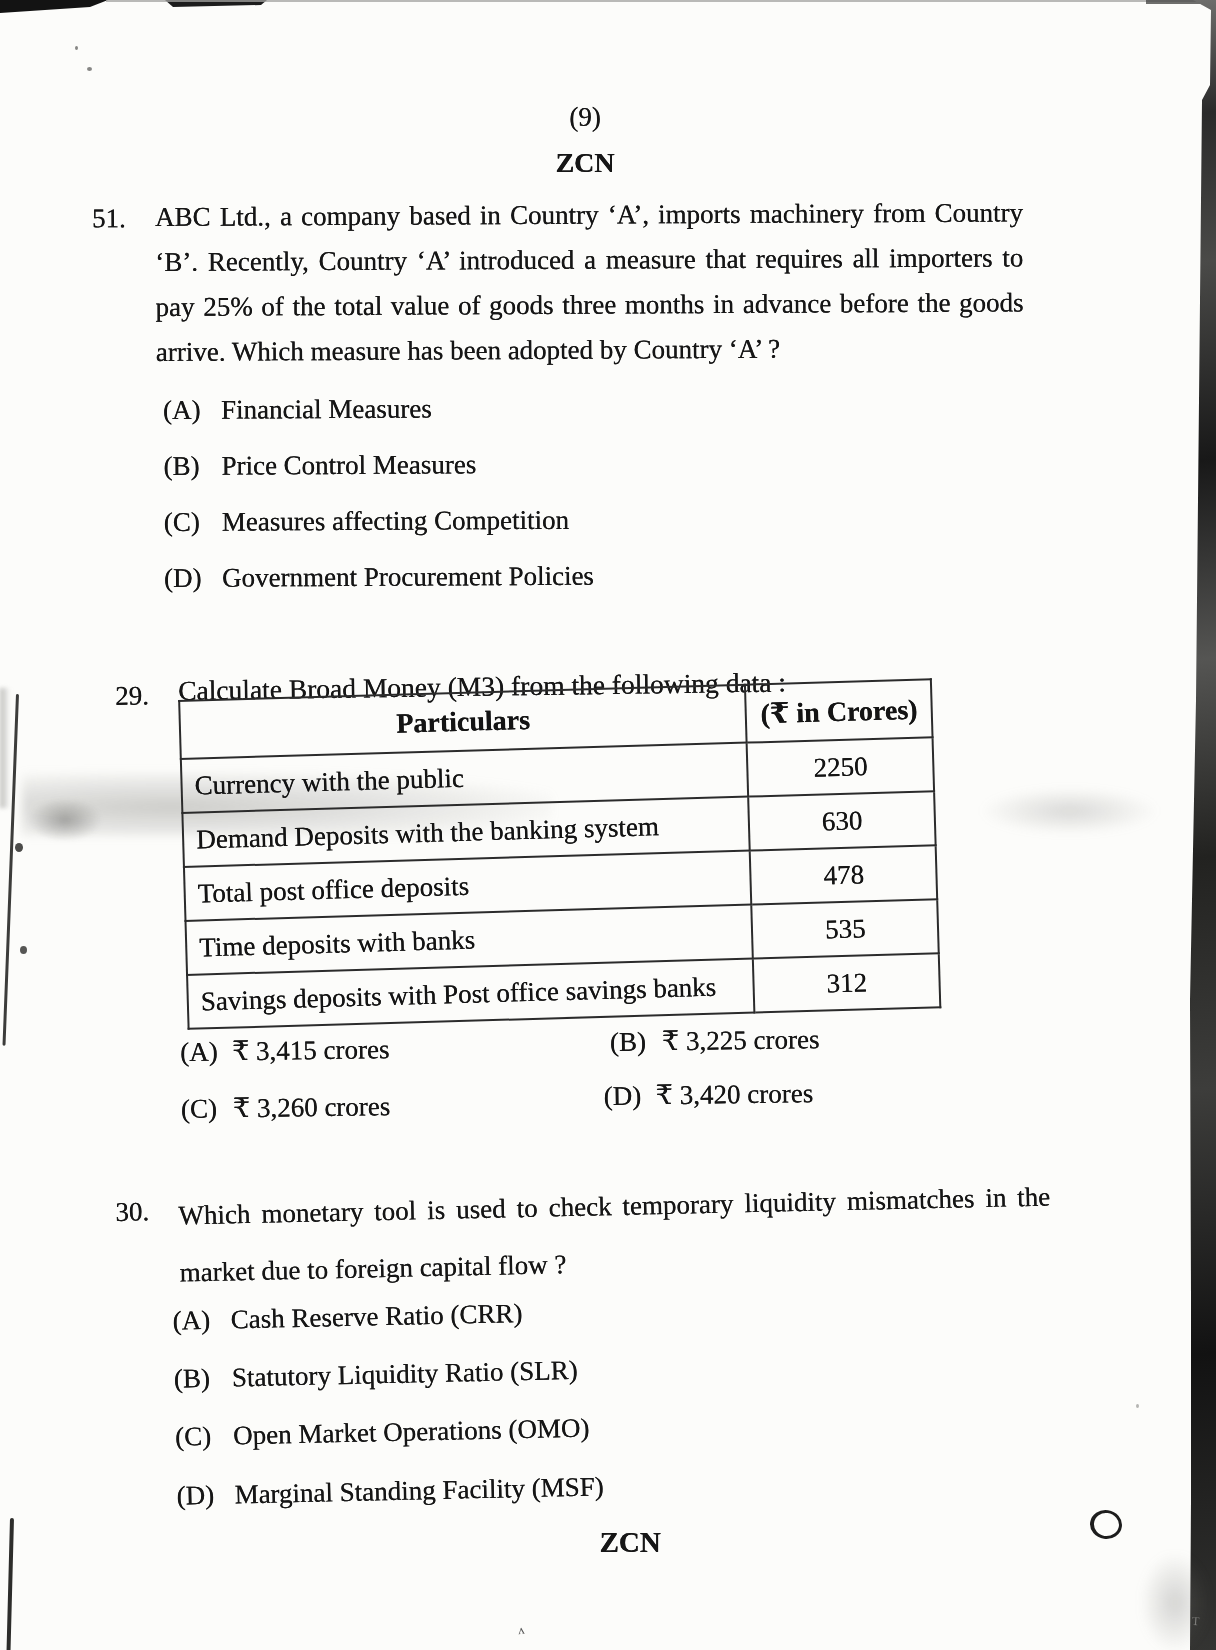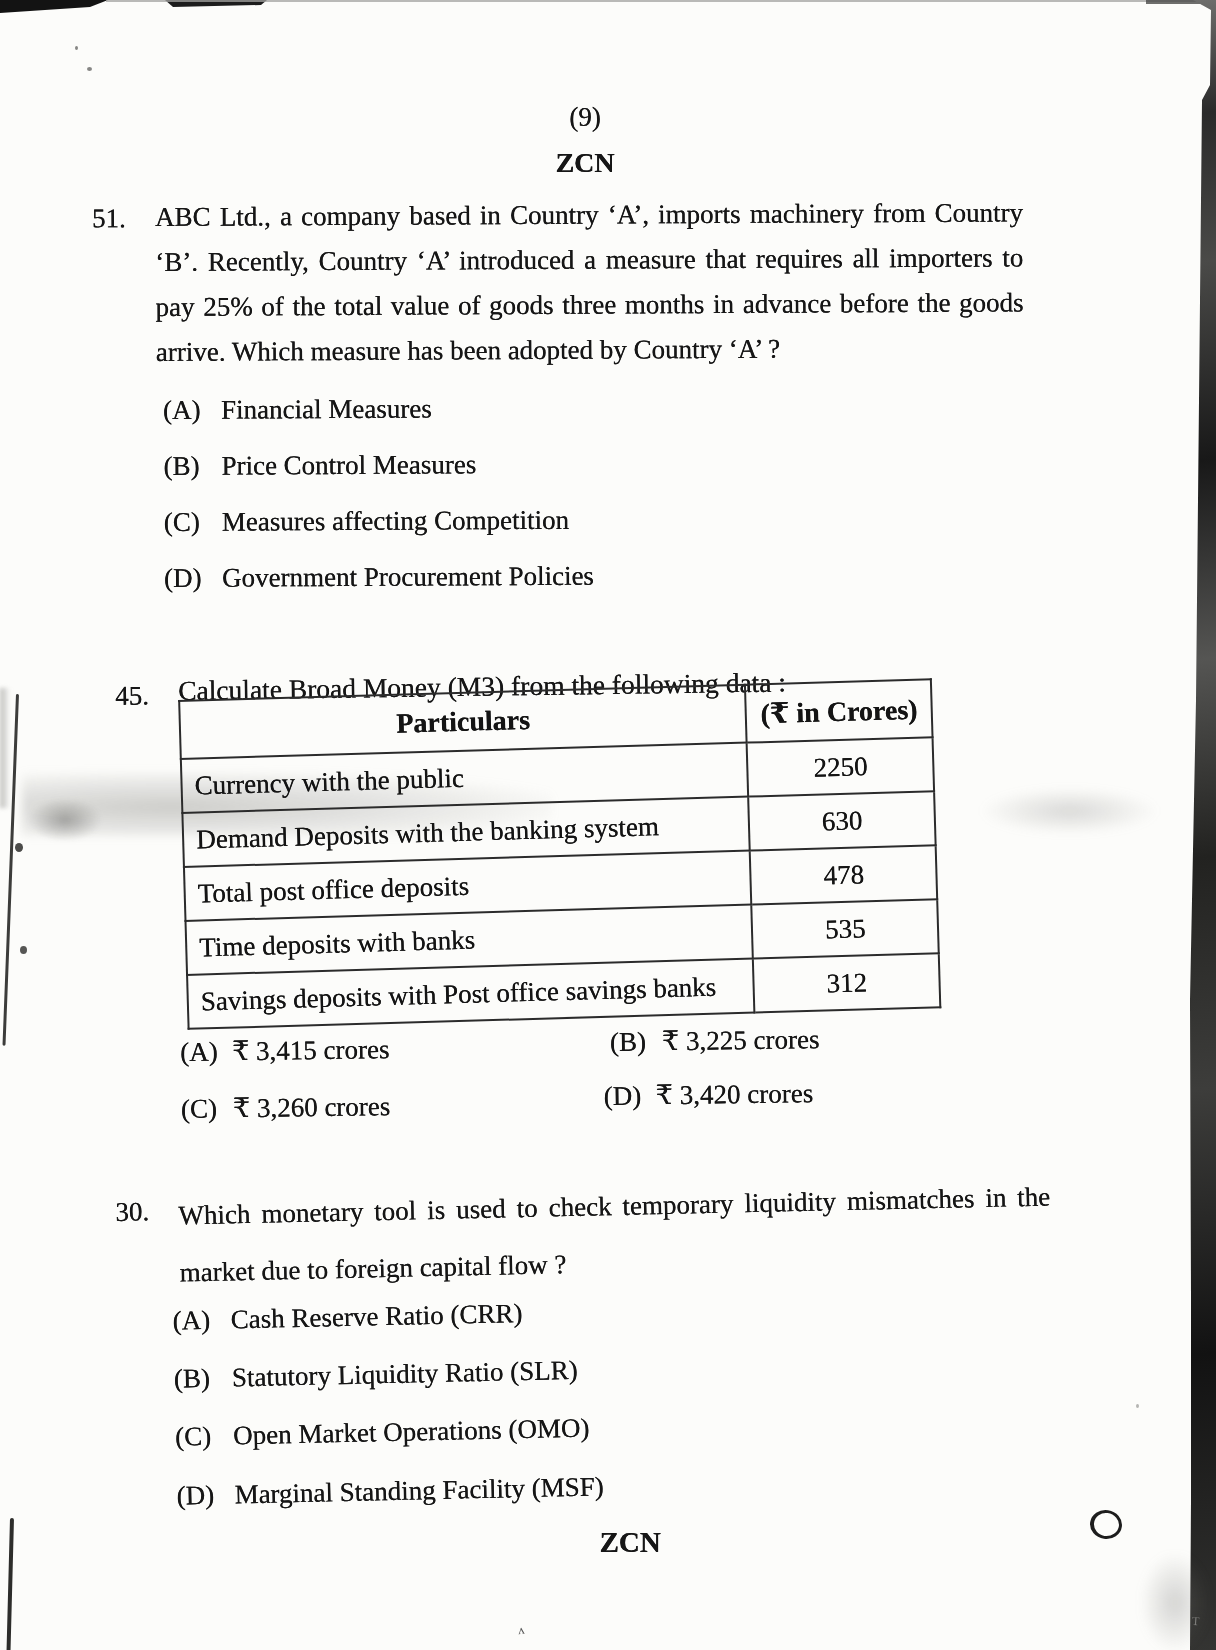"45." div.qnum { text: 45 -> 29 }
